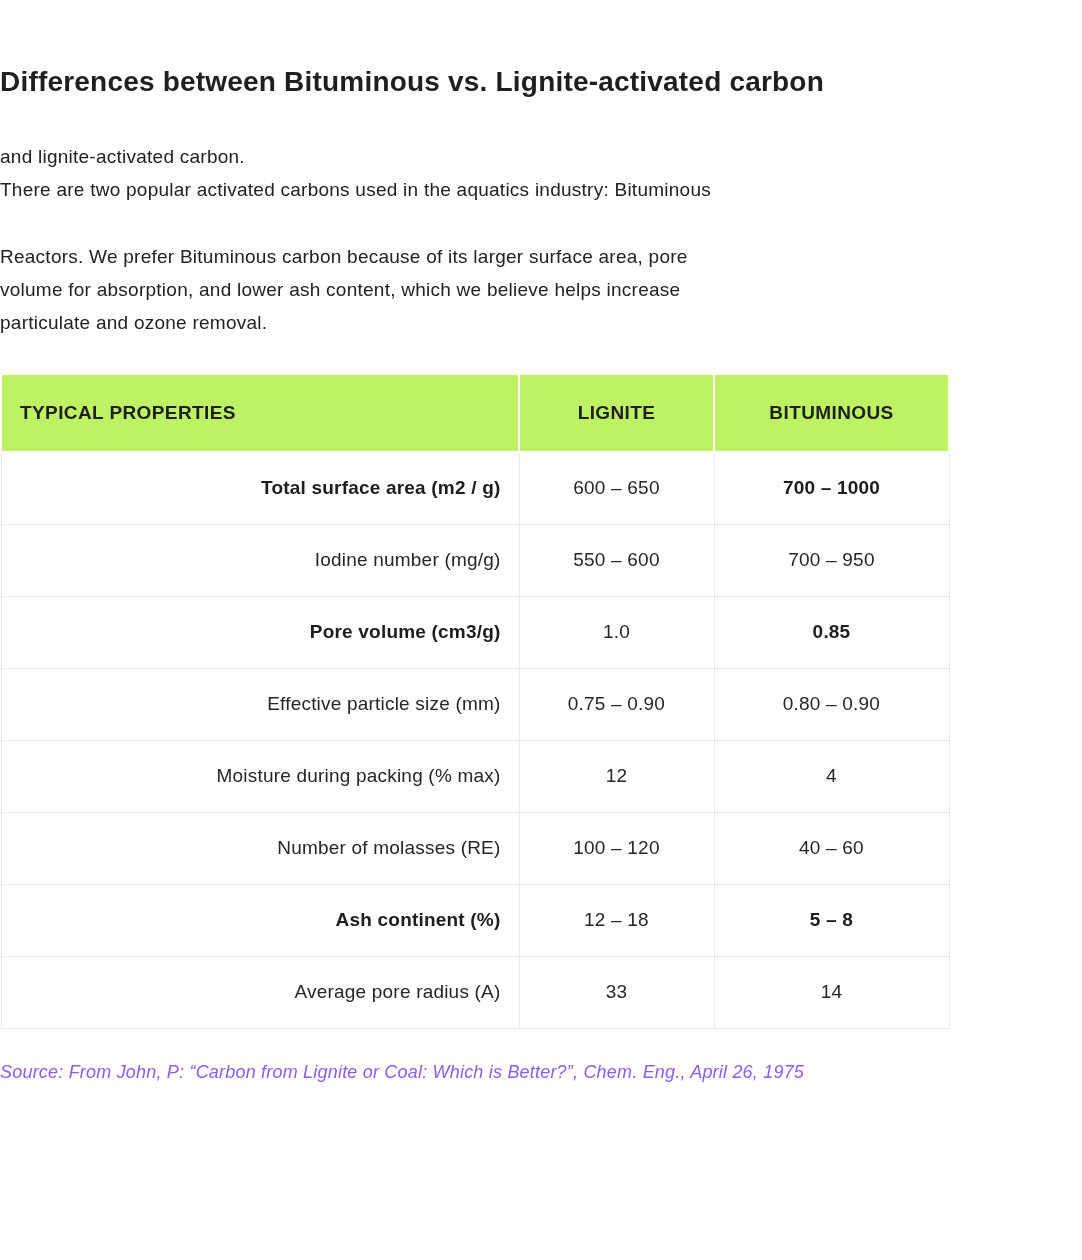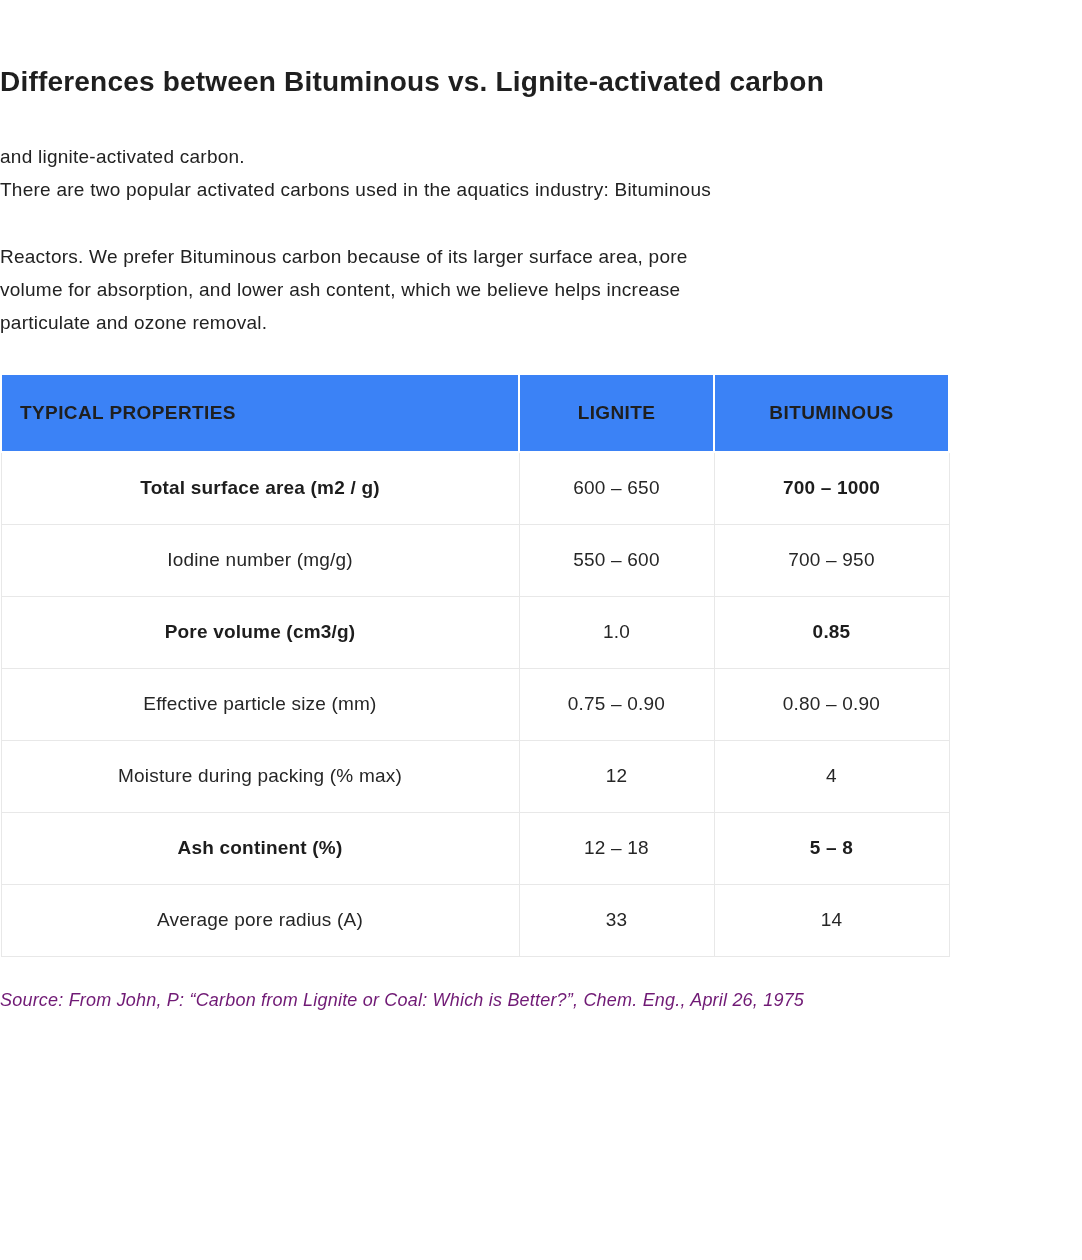"TYPICAL PROPERTIES" .props-table thead th { background: #3b82f6 -> #bef264 }
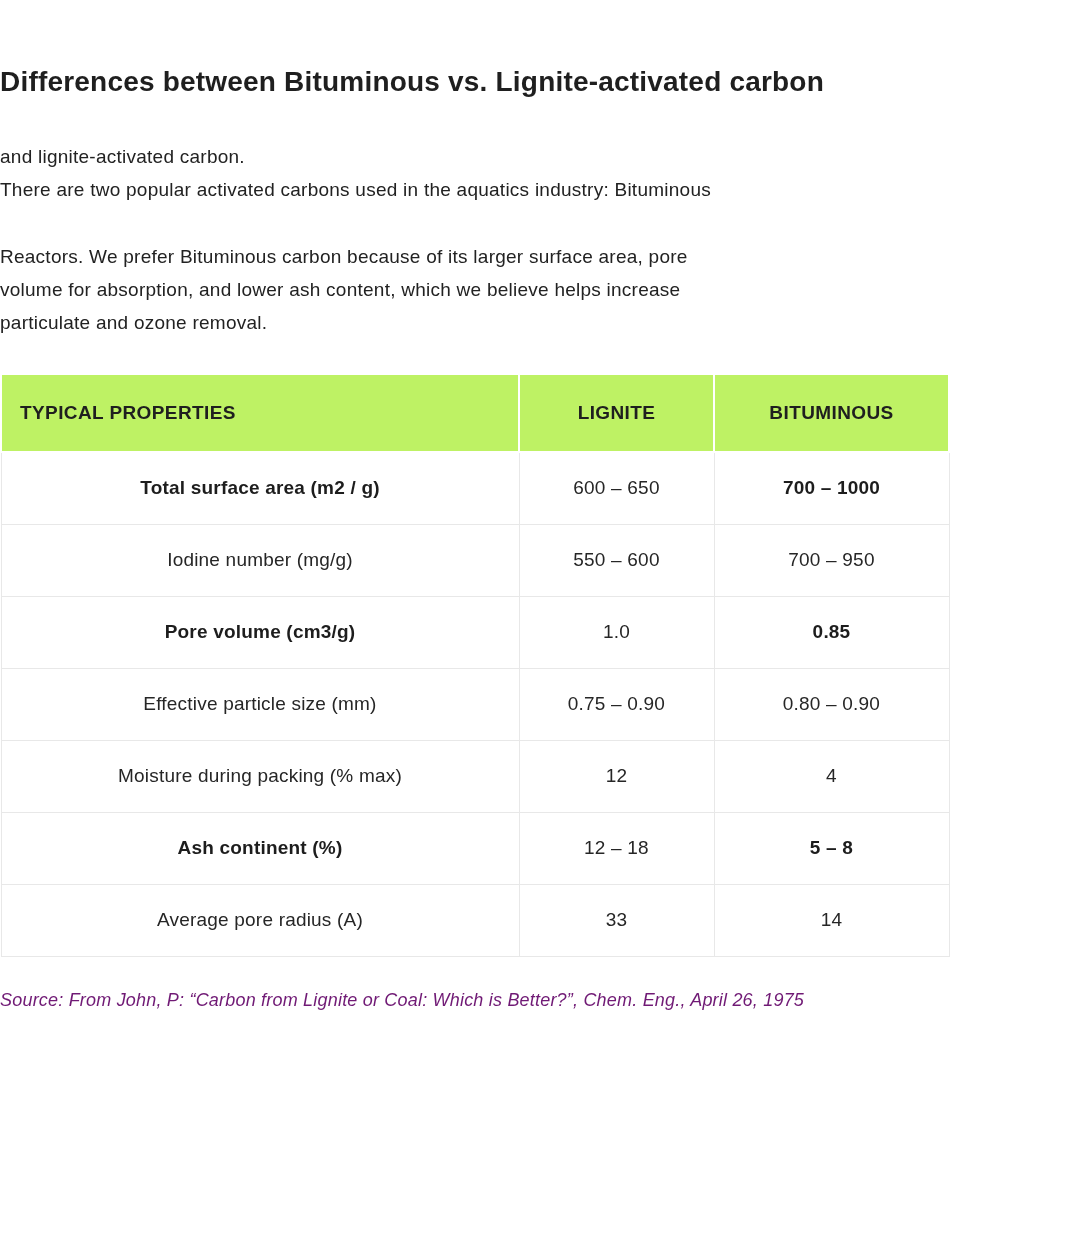"Total surface area (m2 /" .props-table tbody td:first-child { text-align: center -> right }
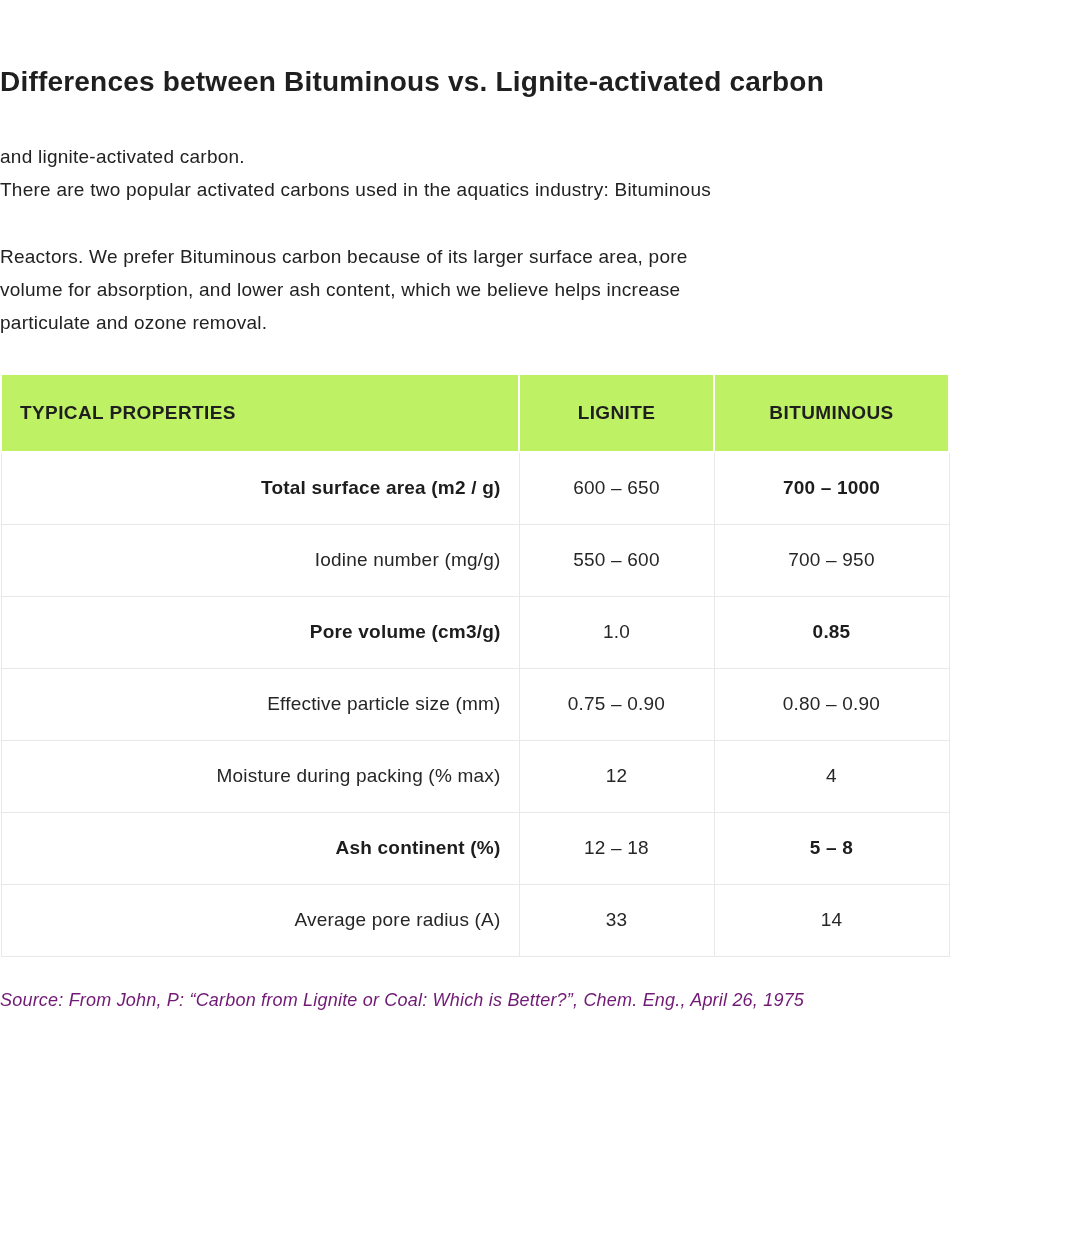"Number of molasses (RE)" tr { html: none -> <tr> <td>Number of molasses (RE)</td> <td>100 – 120</td> <td>40 – 60</td> </tr> }
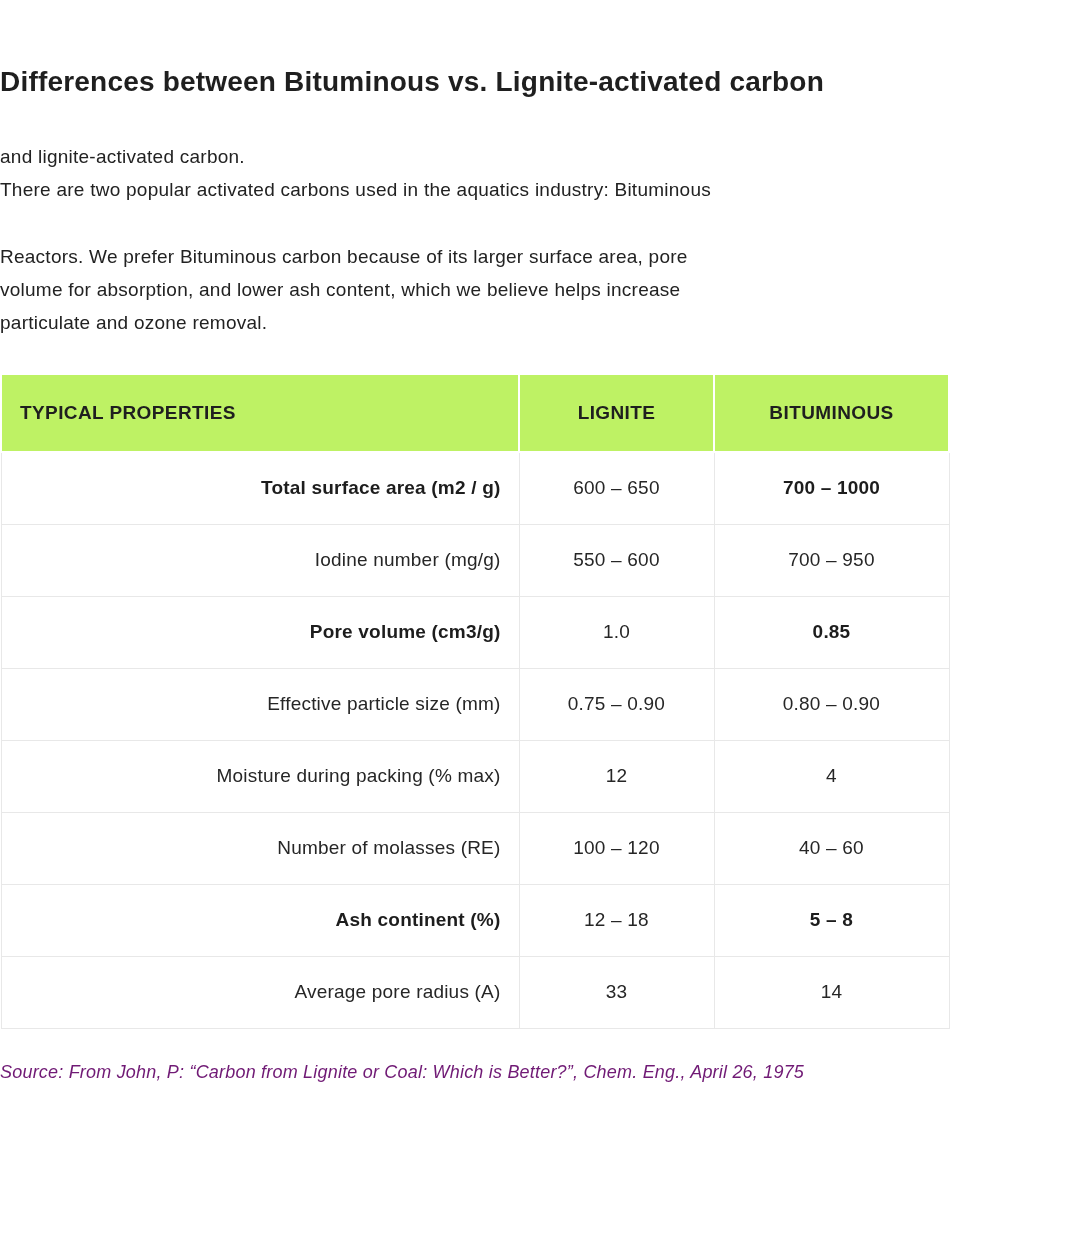"Source: From John, P: “Carbon" .source-note { color: #701a75 -> #8b5cf6 }
